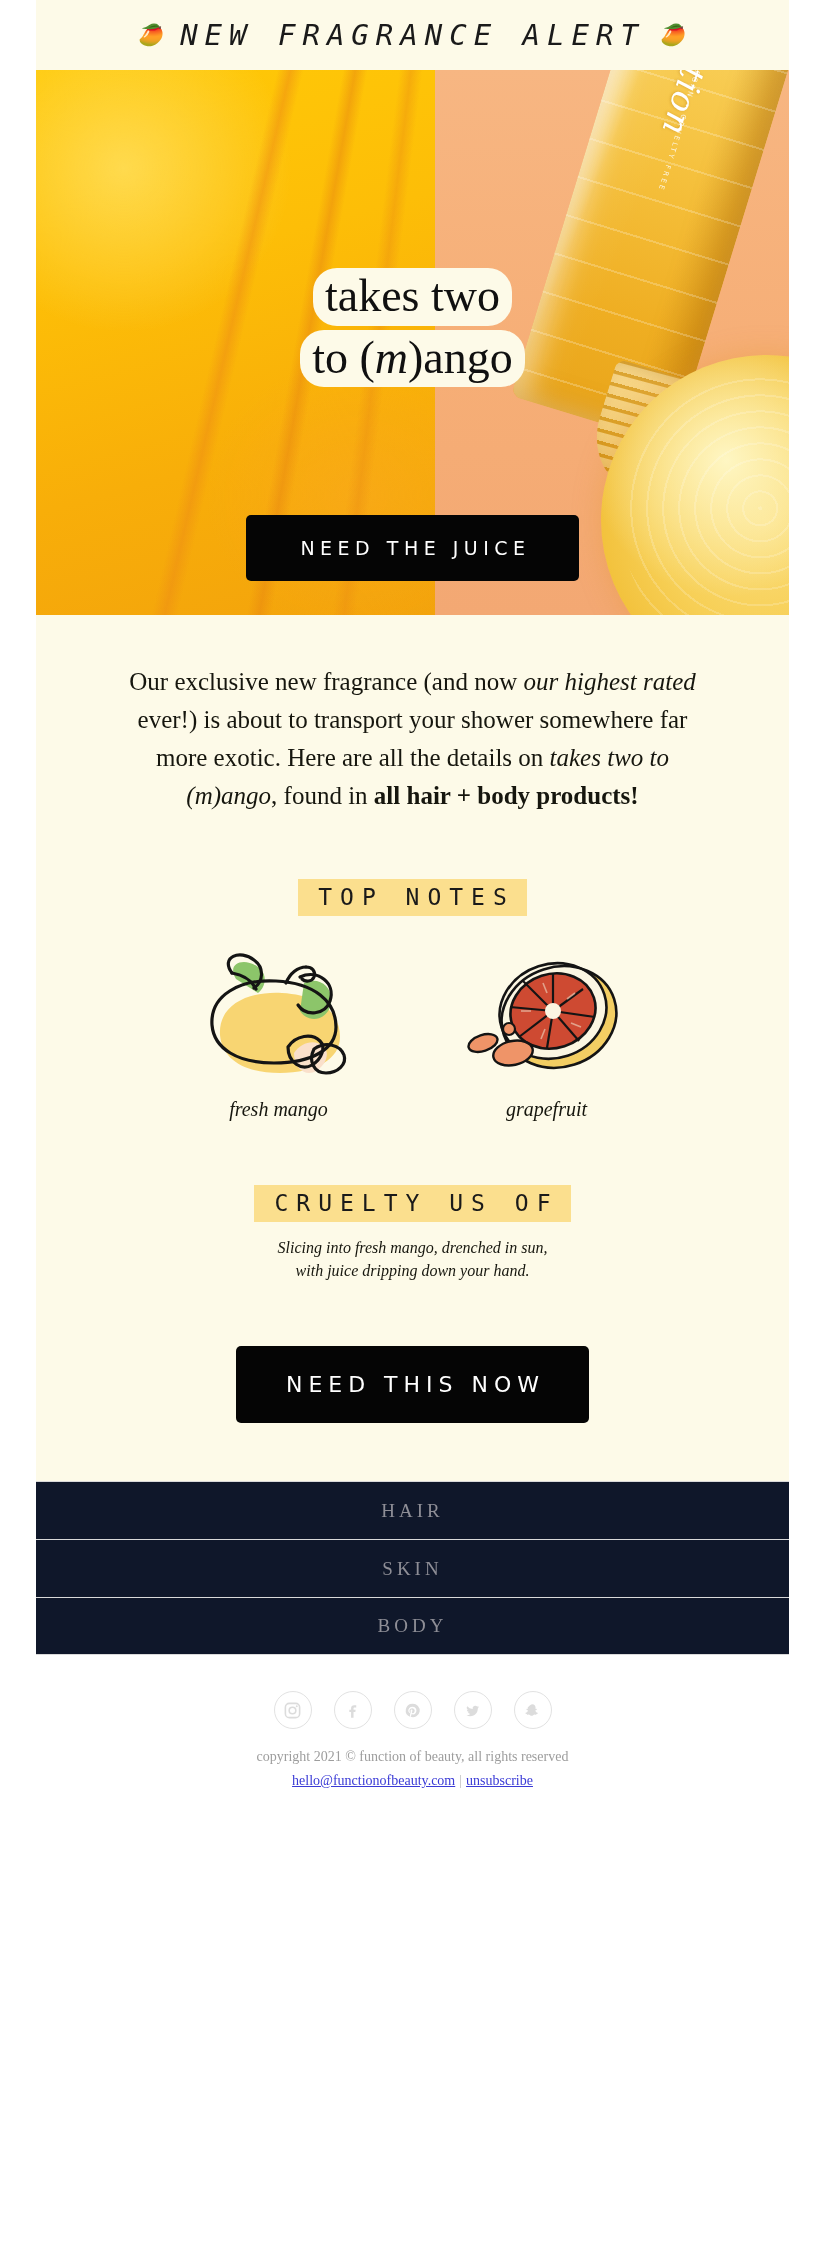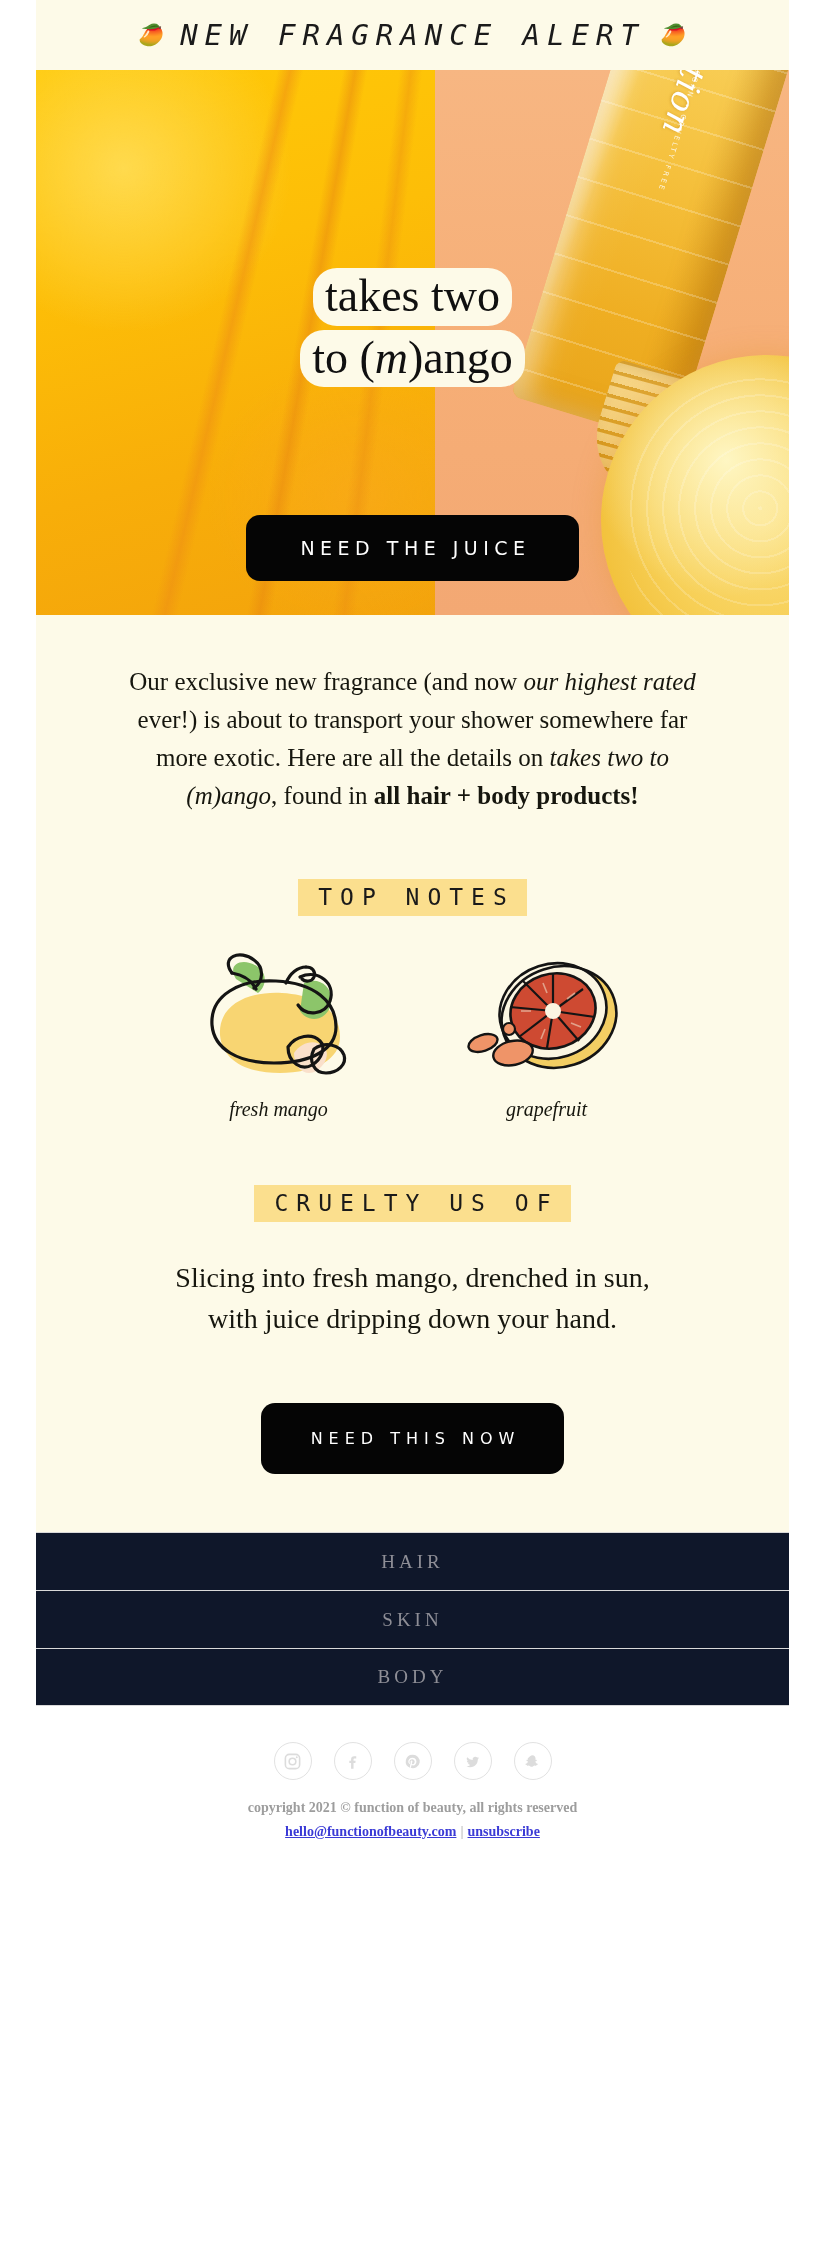"NEED THE JUICE" .btn-dark { border-radius: 14px -> 5px }
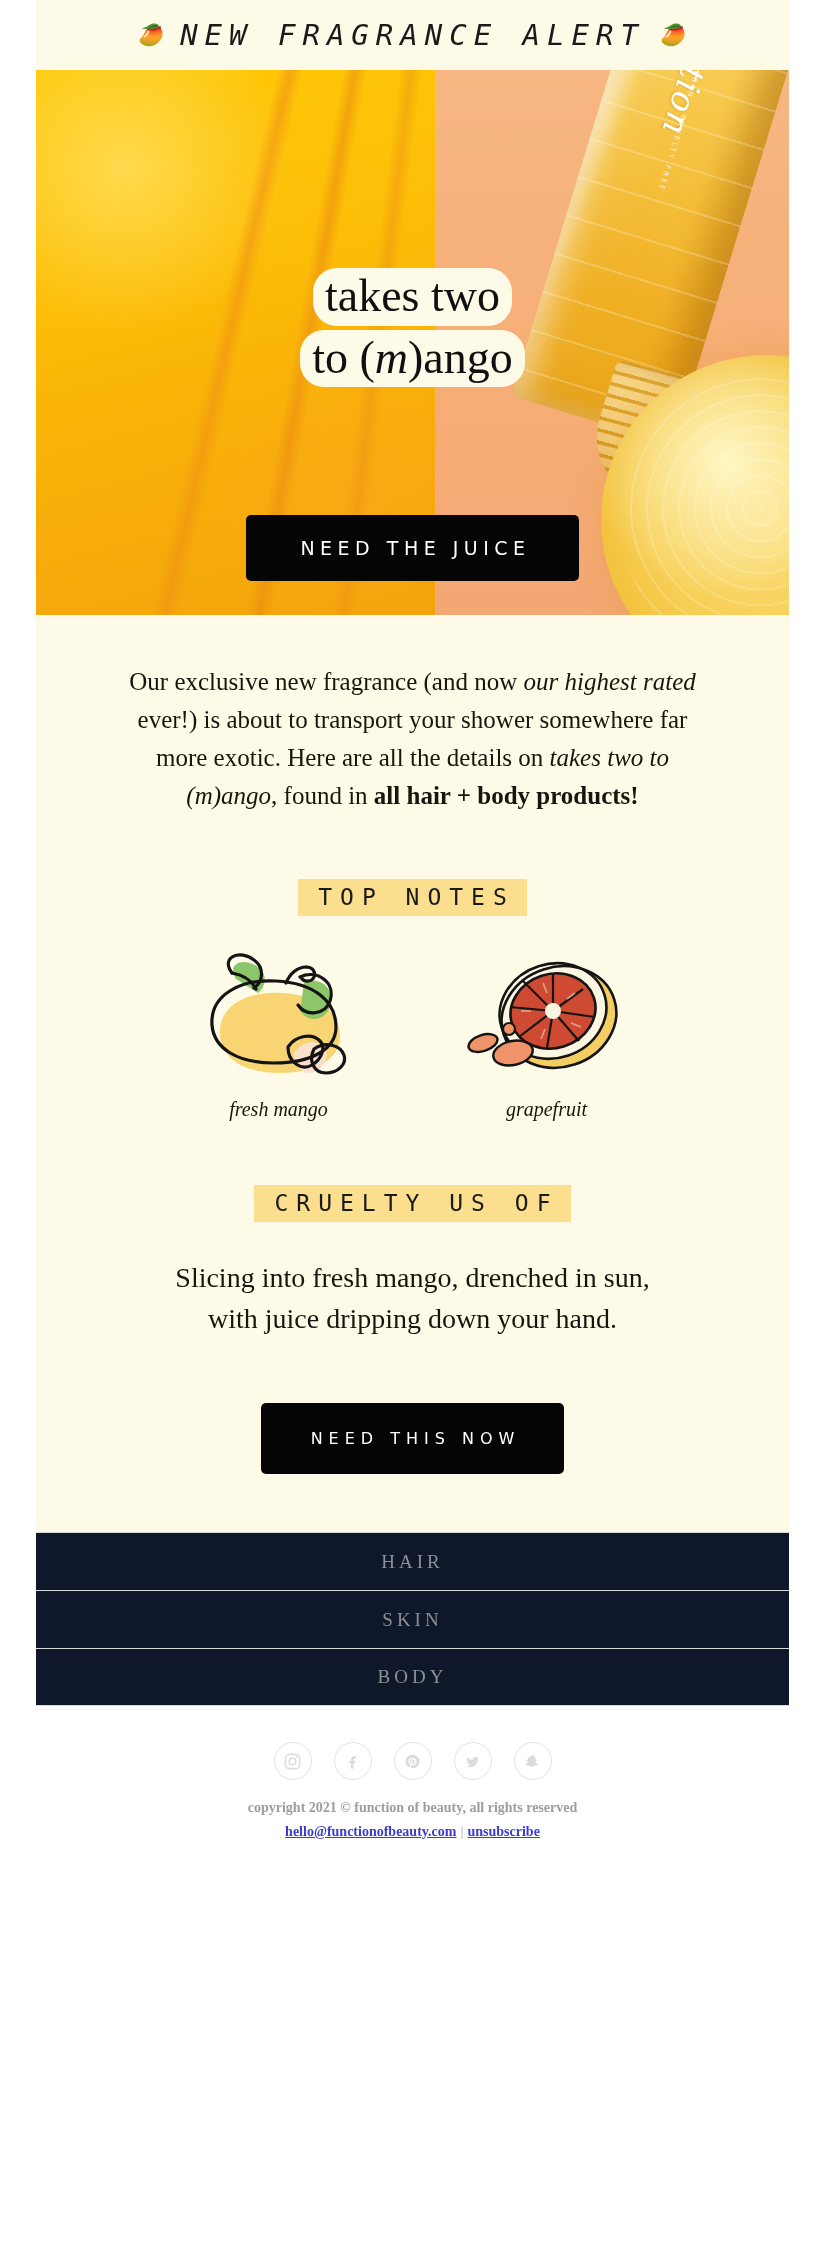"Slicing into fresh mango, drenched" .reminds-copy { font-size: 28px -> 16px; font-style: none -> italic; margin-top: 36px -> 14px }
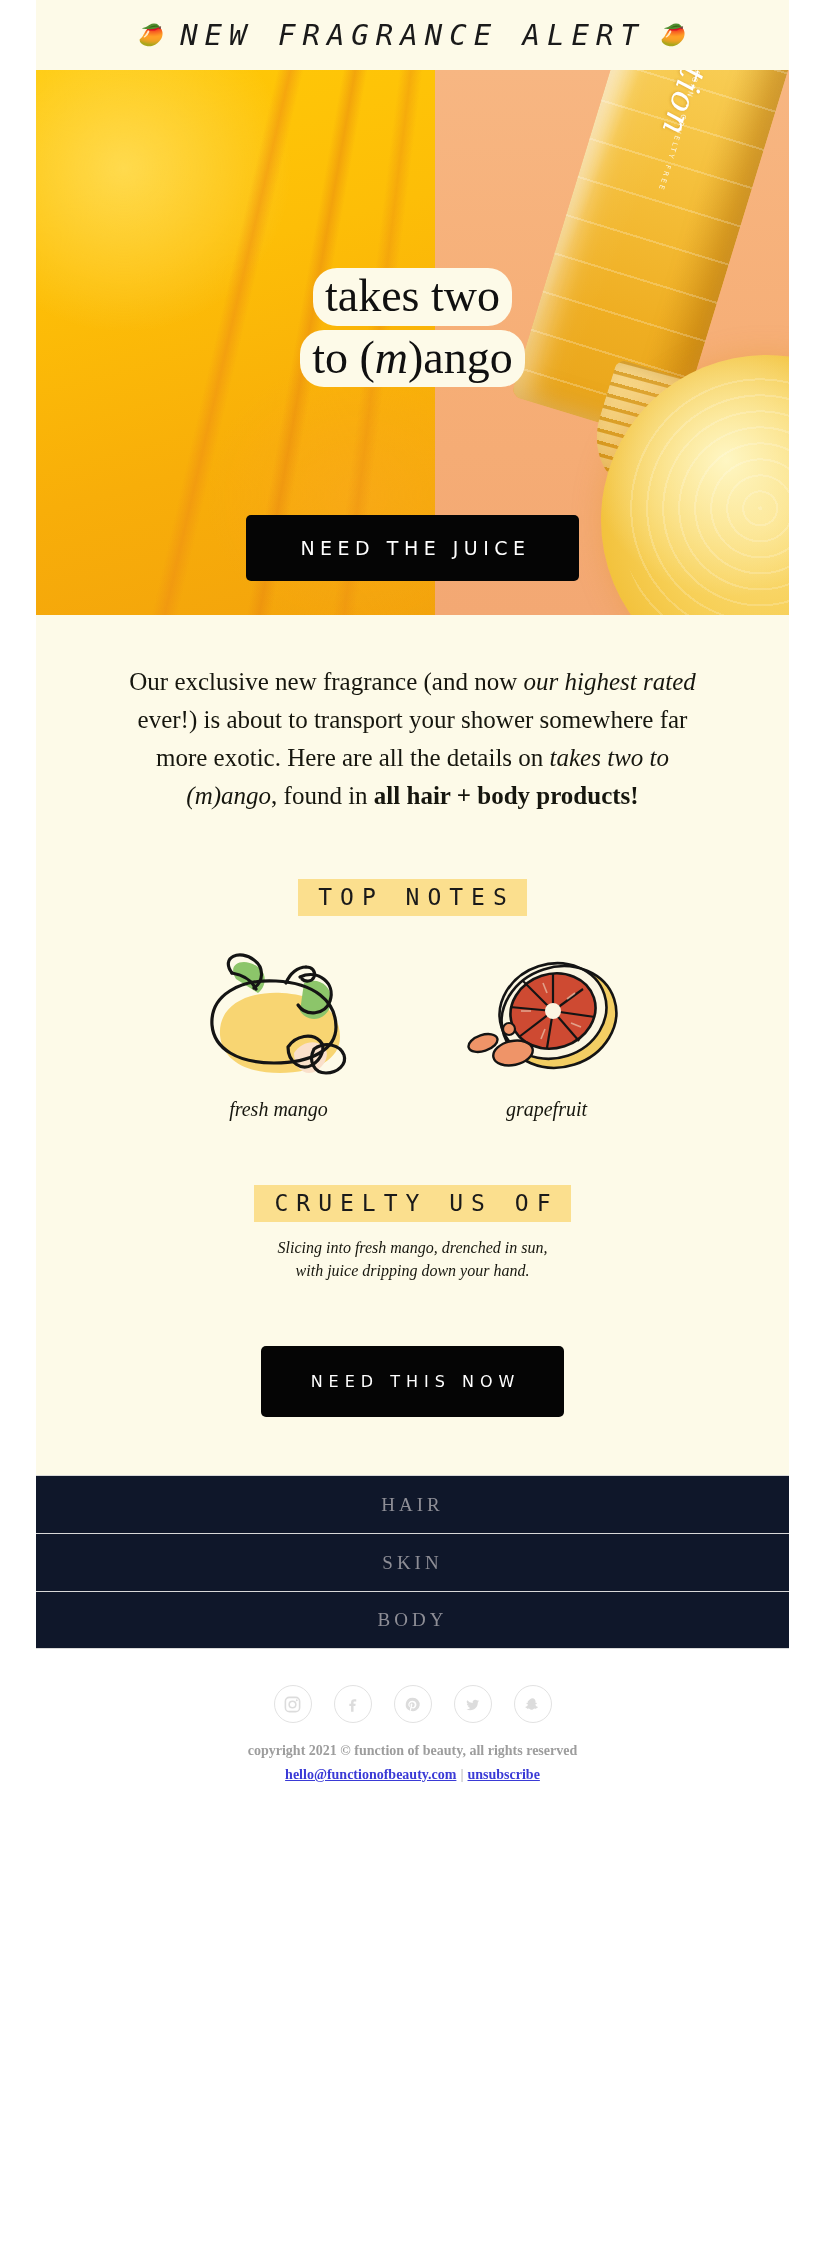"NEED THIS NOW" .btn-dark.big { font-size: 16px -> 22px }
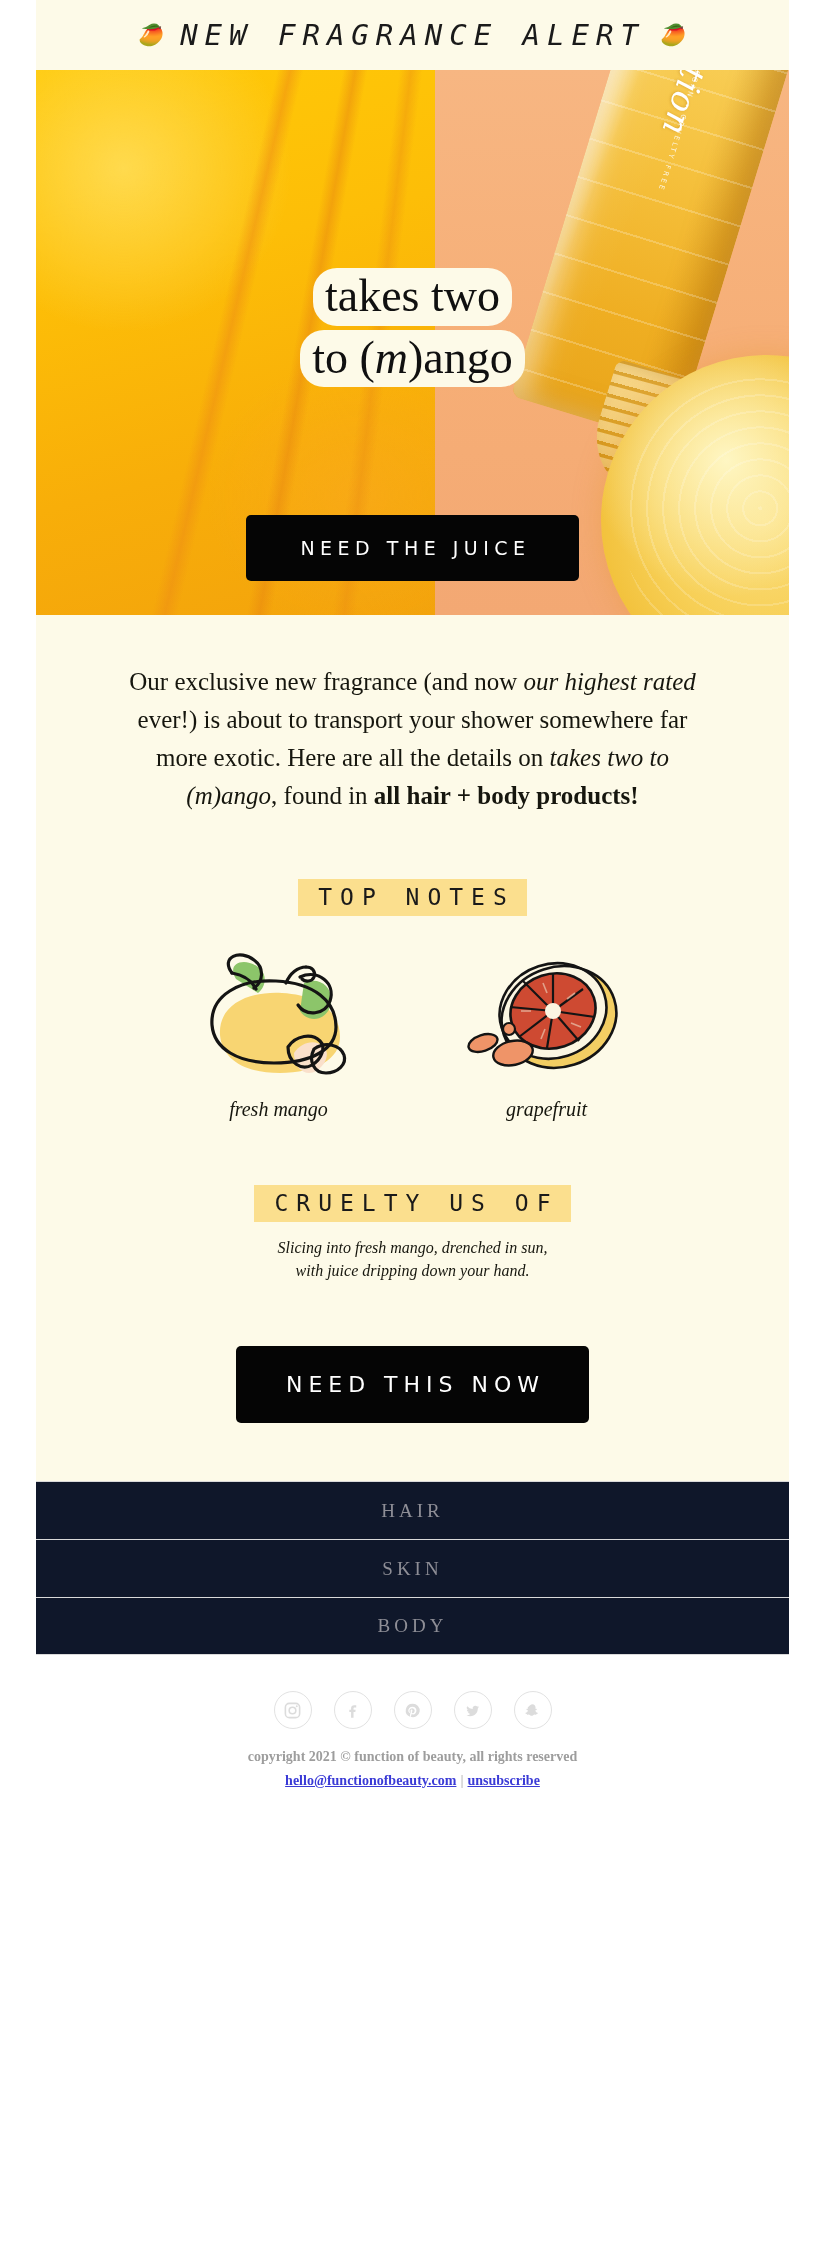"copyright 2021 © function of" .legal { font-weight: bold -> none }
